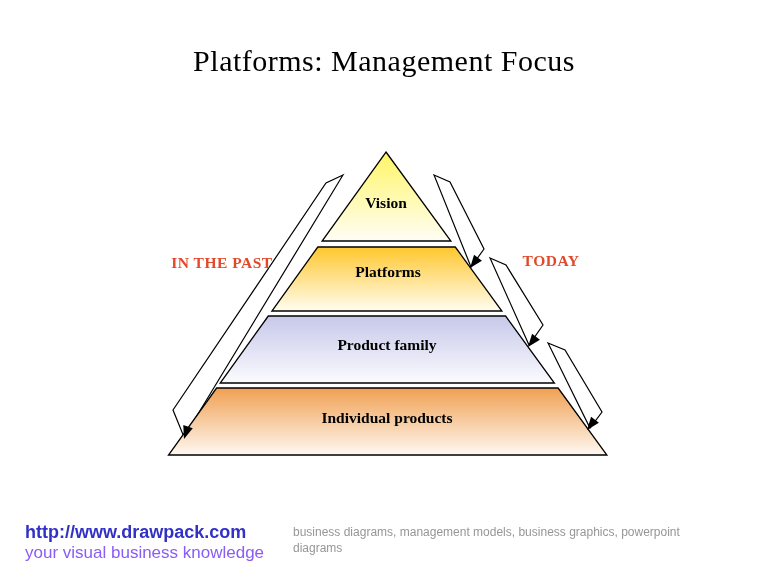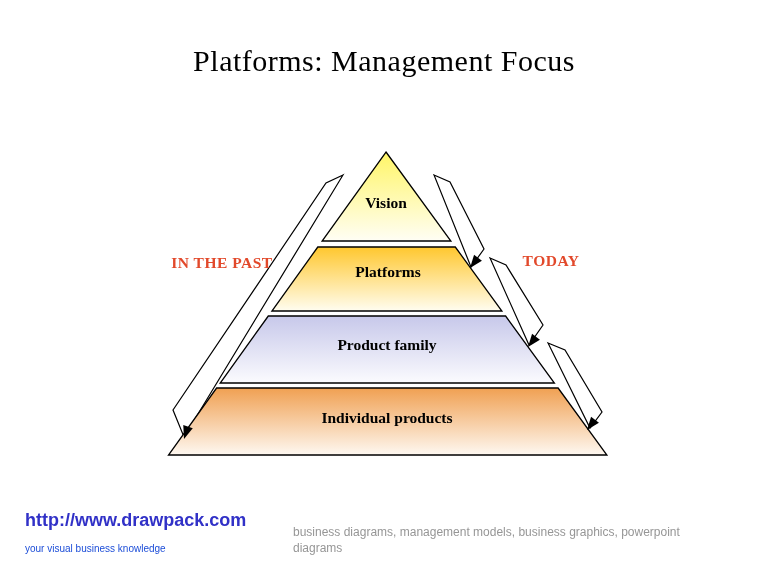"http://www.drawpack.com" .footer-url { top: 510px -> 522px }
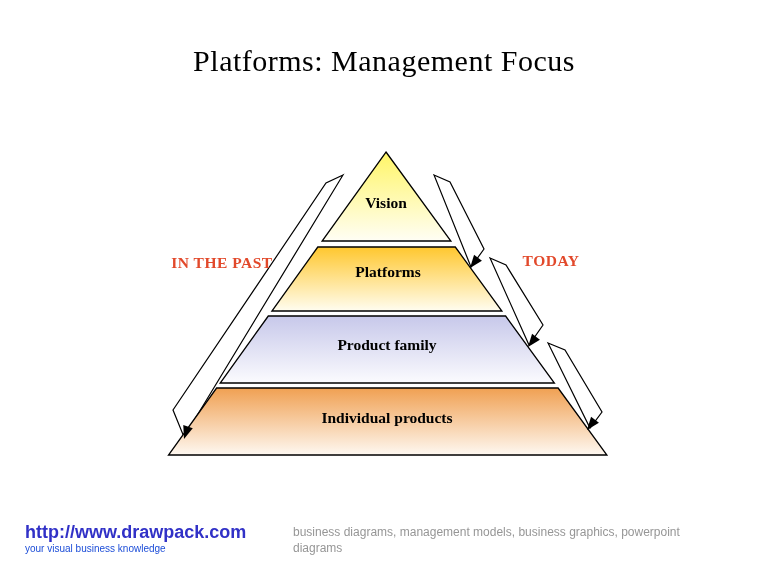"your visual business knowledge" .footer-tagline { color: #1d4ed8 -> #8b5cf6; font-size: 10px -> 17px }
